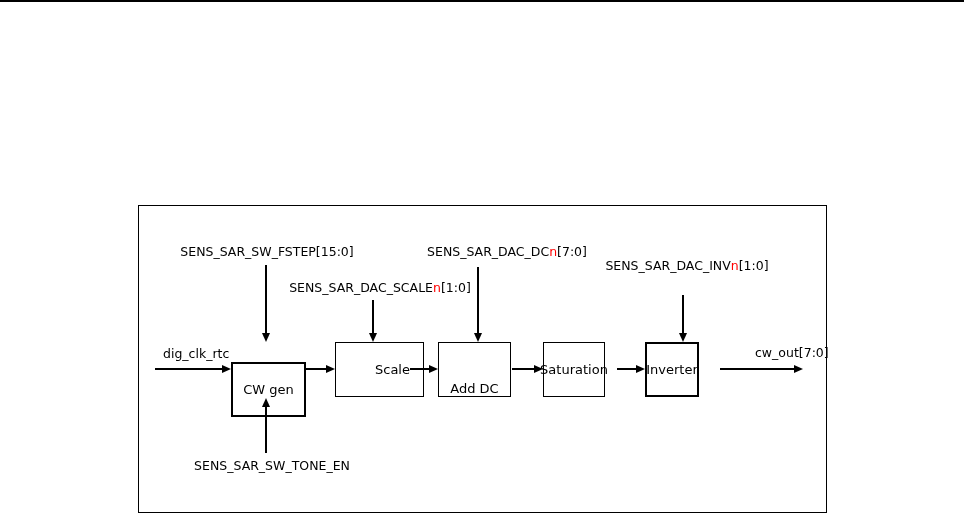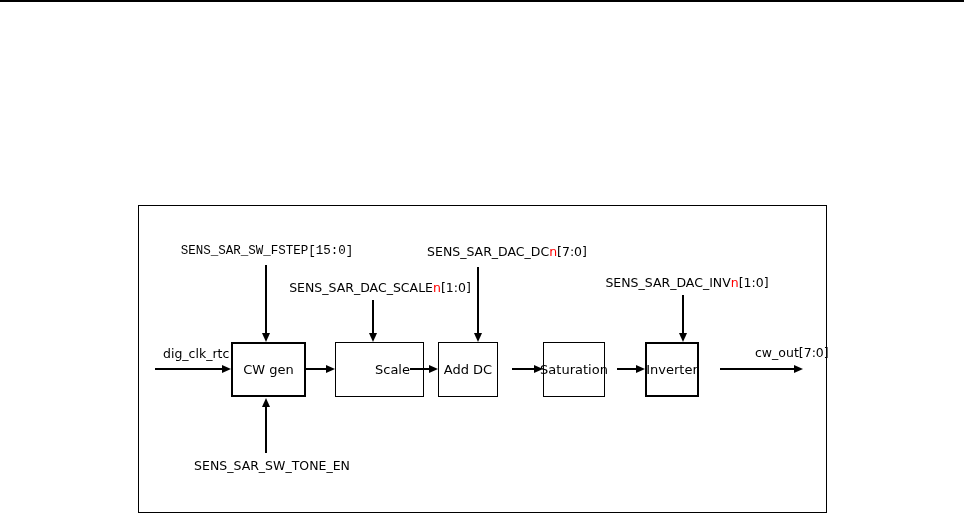"SENS_SAR_SW_FSTEP[15:0]" div.abs { font-family: Liberation Mono, monospace -> none }
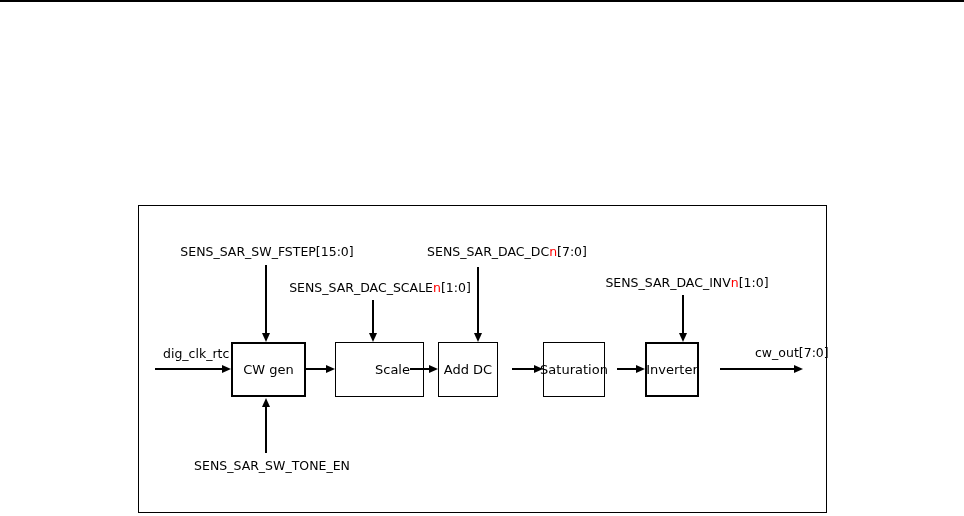"SENS_SAR_DAC_INVn[1:0]" div.abs { top: 275px -> 258px }
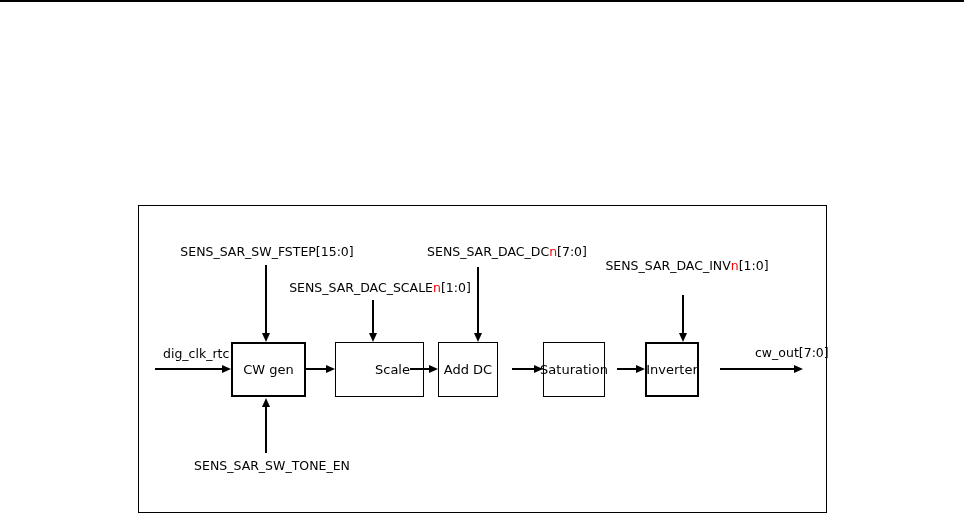"CW gen" div.abs { margin-top: none -> 20px }
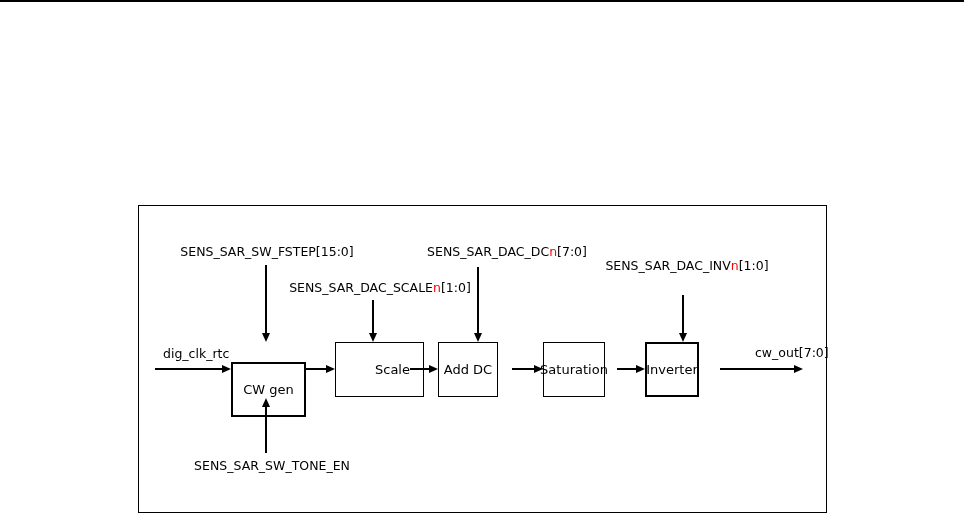"Add DC" div.abs { align-items: none -> flex-end; width: 60px -> 73px }
